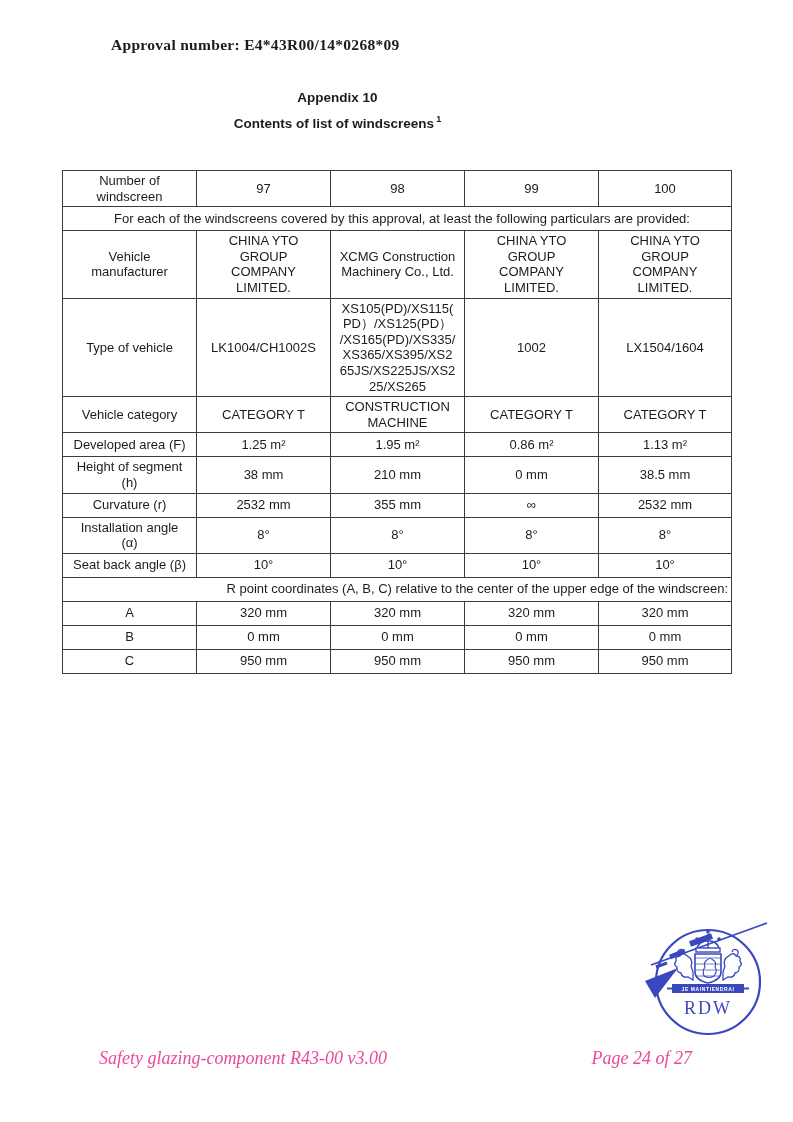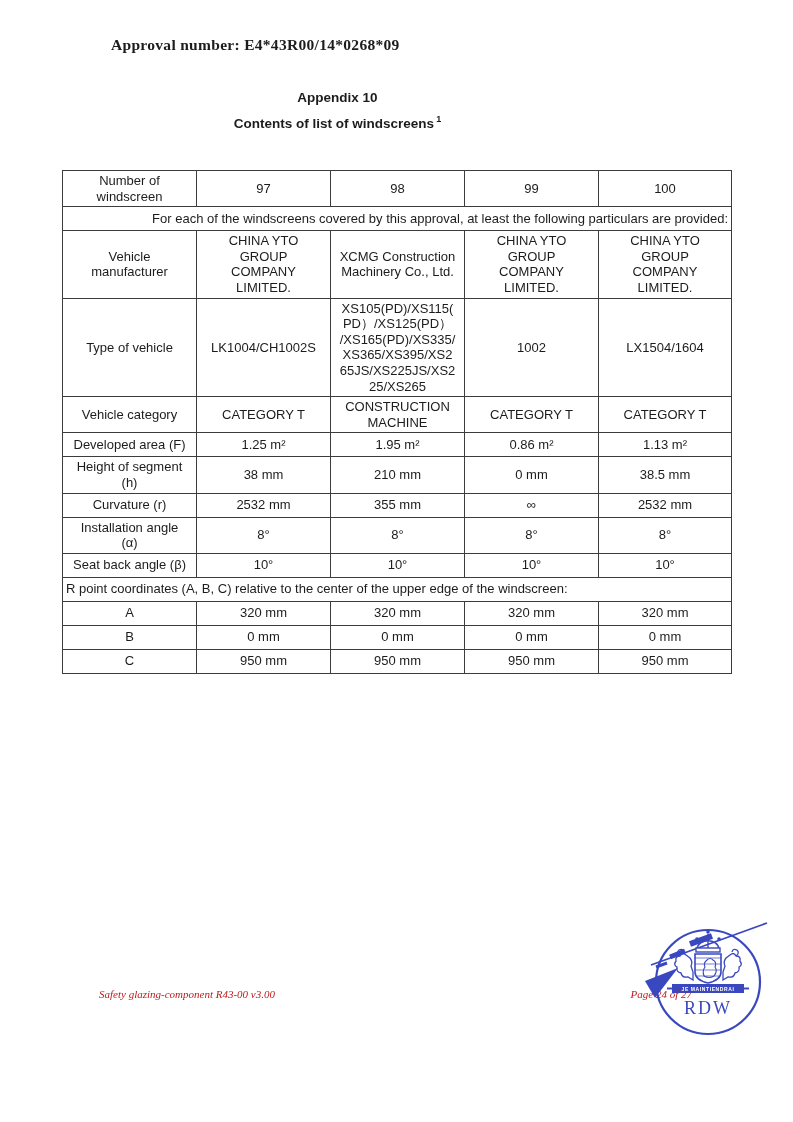"For each of the windscreens" td.span-cell.align-left { text-align: right -> center }
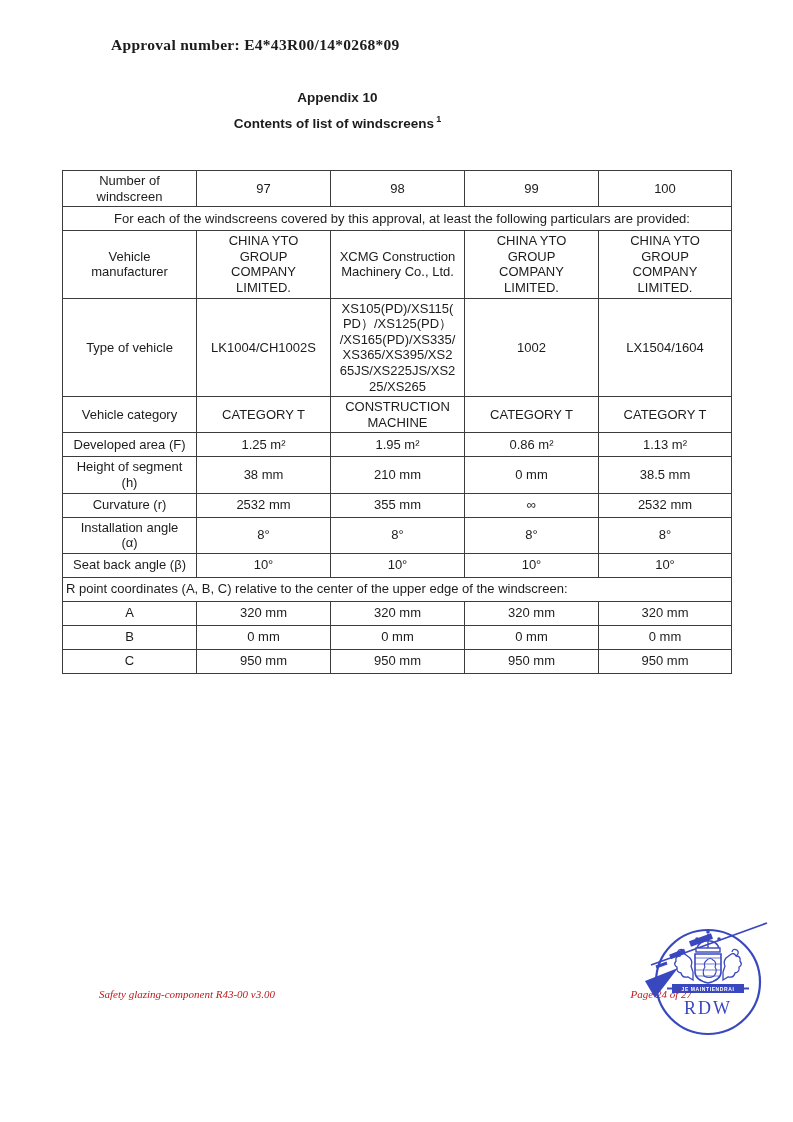"R point coordinates (A, B," td.span-cell.align-center { text-align: left -> right }
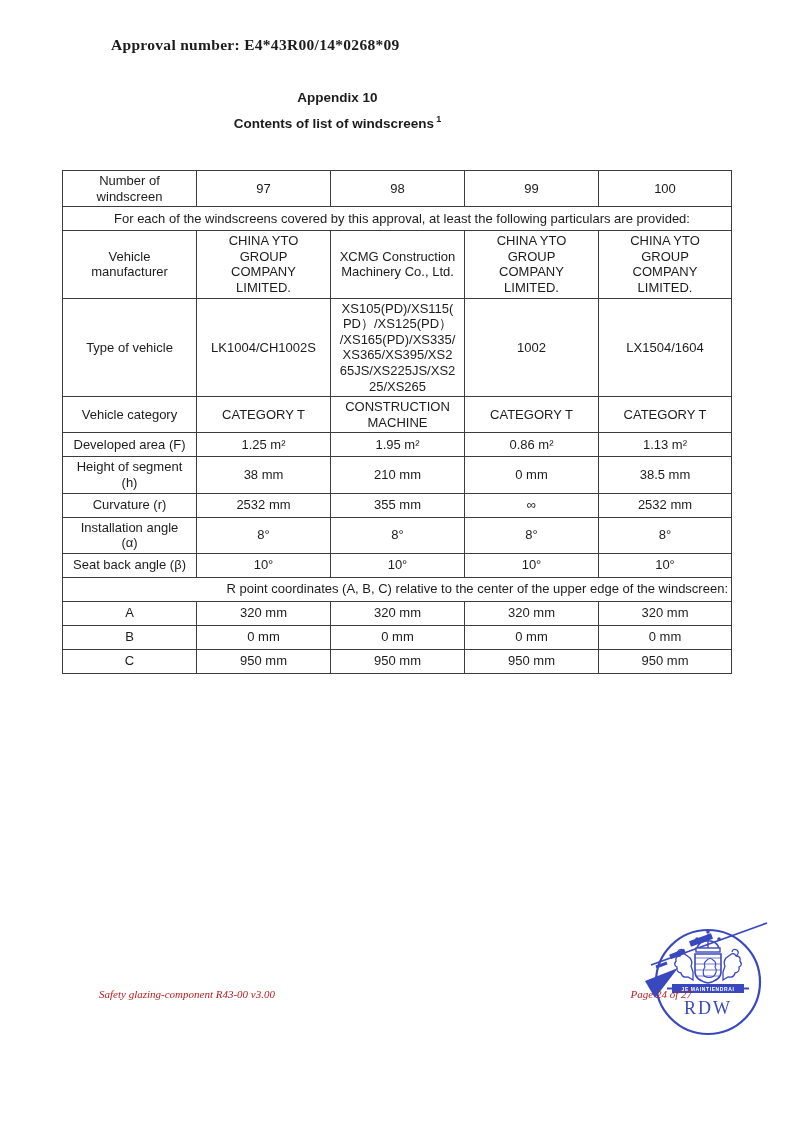"Safety glazing-component R43-00 v3.00" .footer-item { color: #b91c1c -> #ec4899; font-size: 11px -> 18px; top: 988px -> 1048px }
